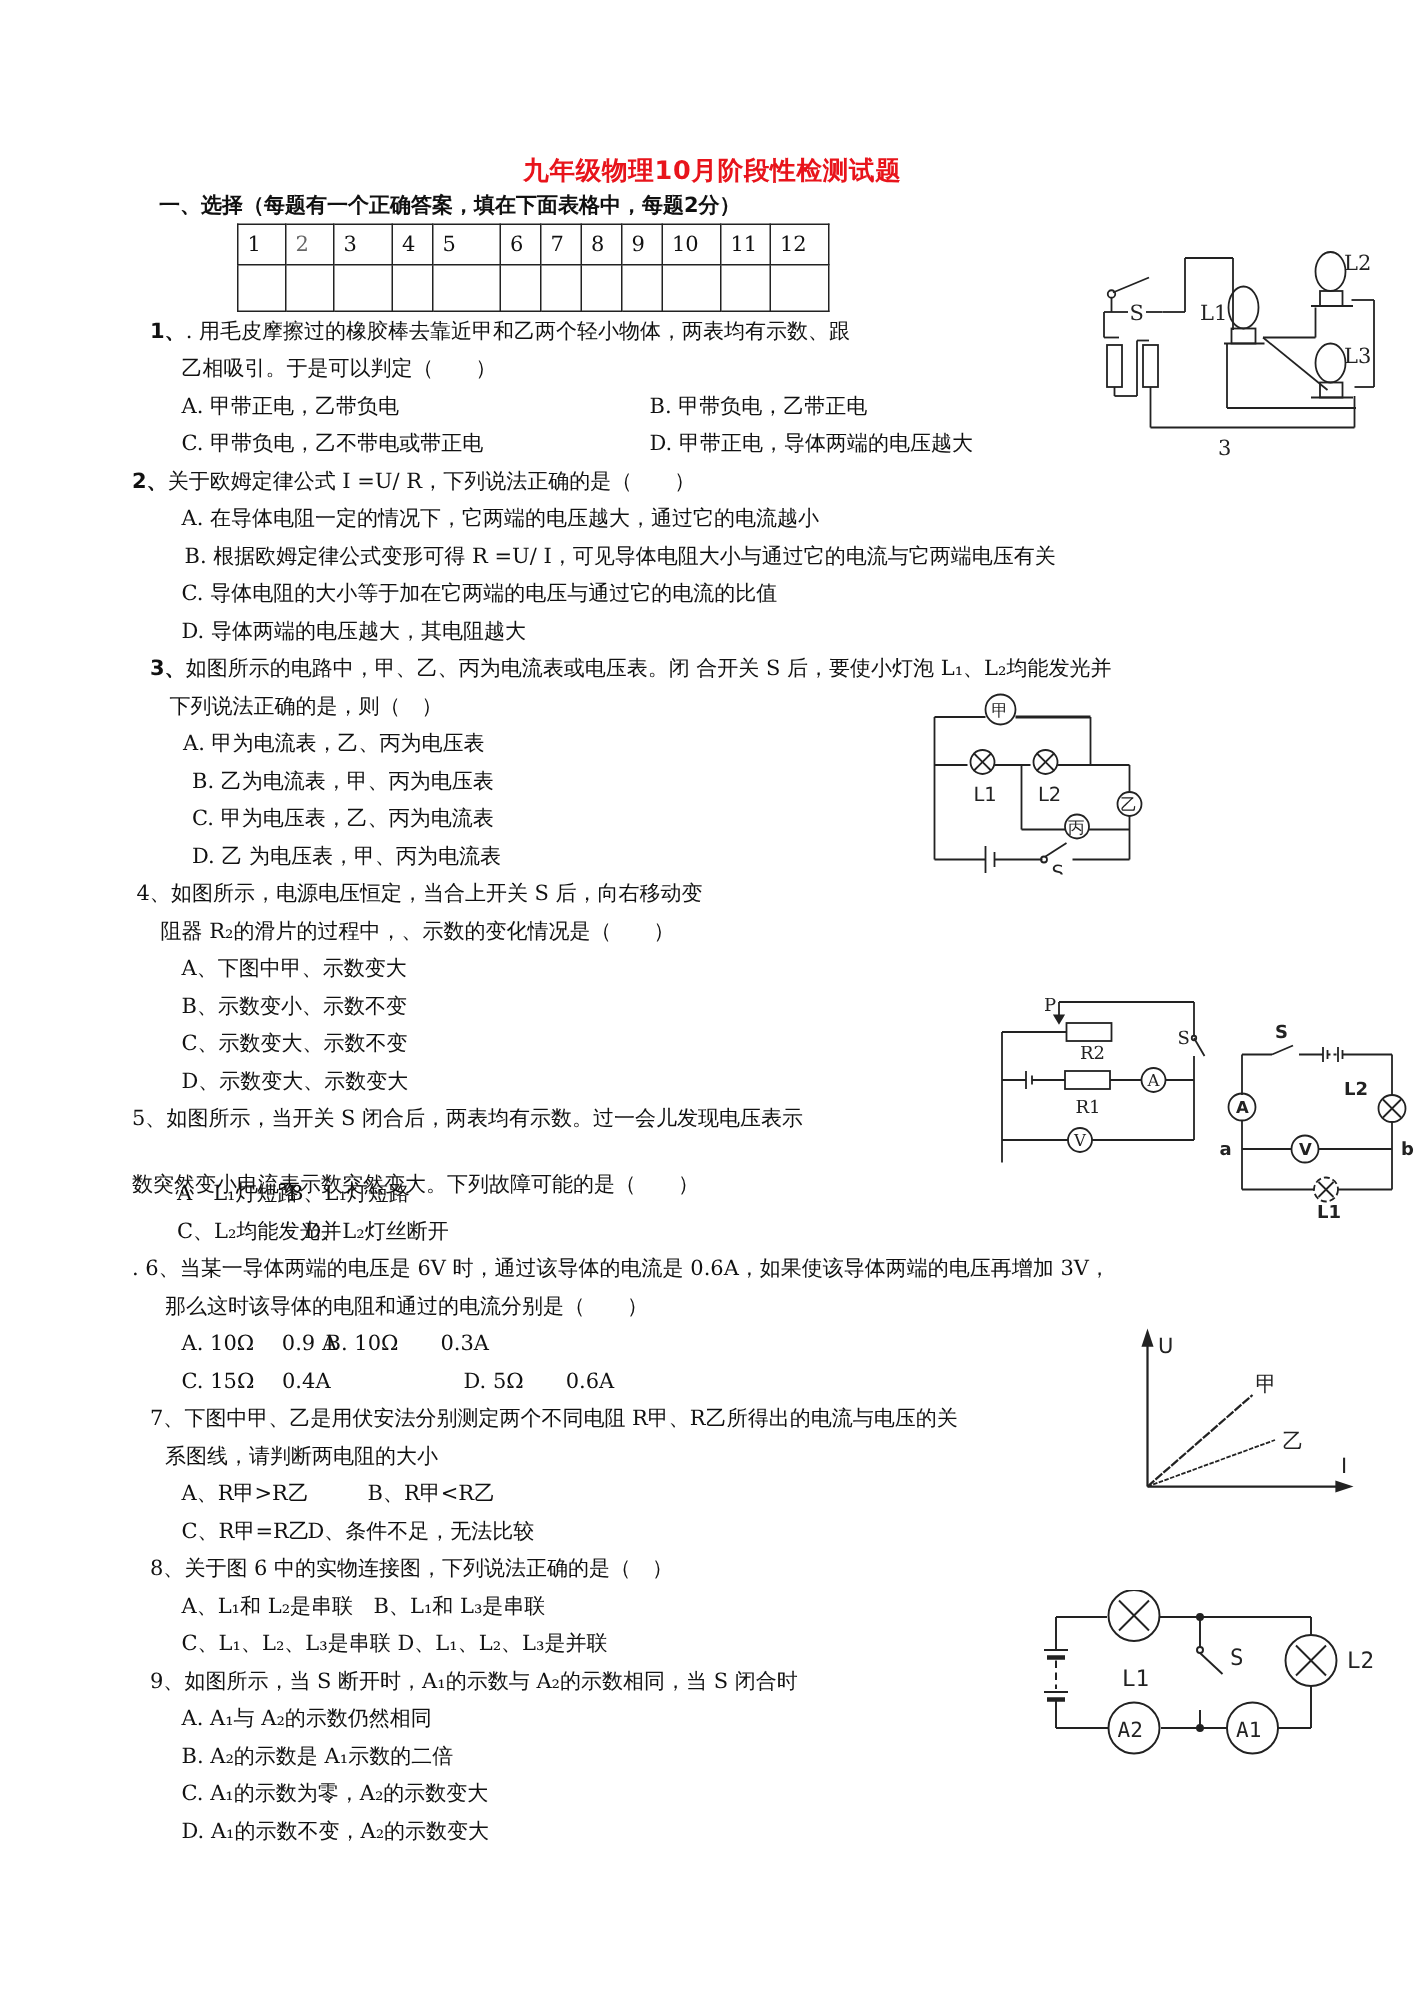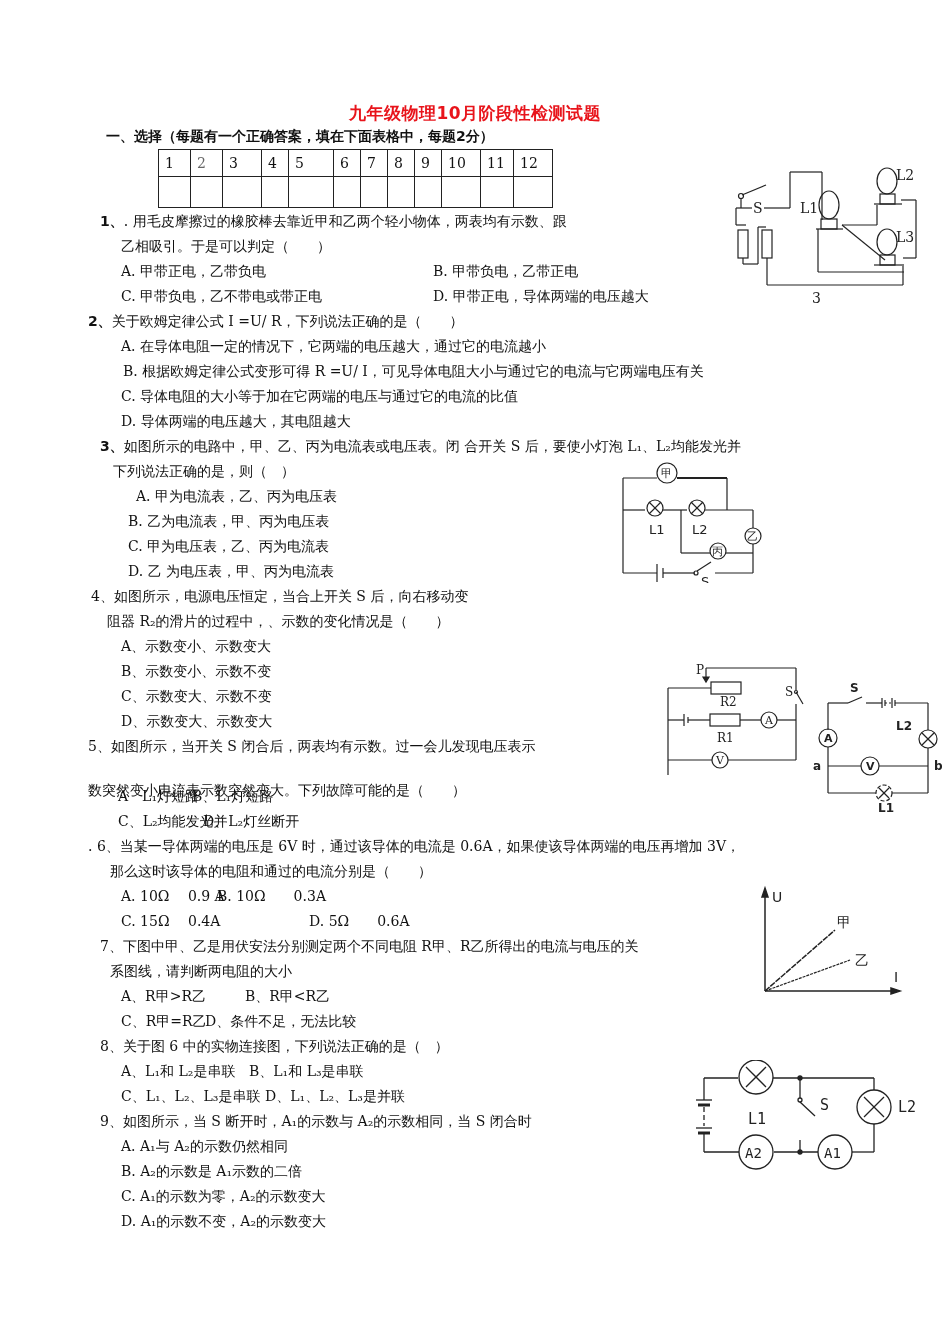"A. 甲为电流表，乙、丙为电压表" div.abs { left: 136px -> 122px }
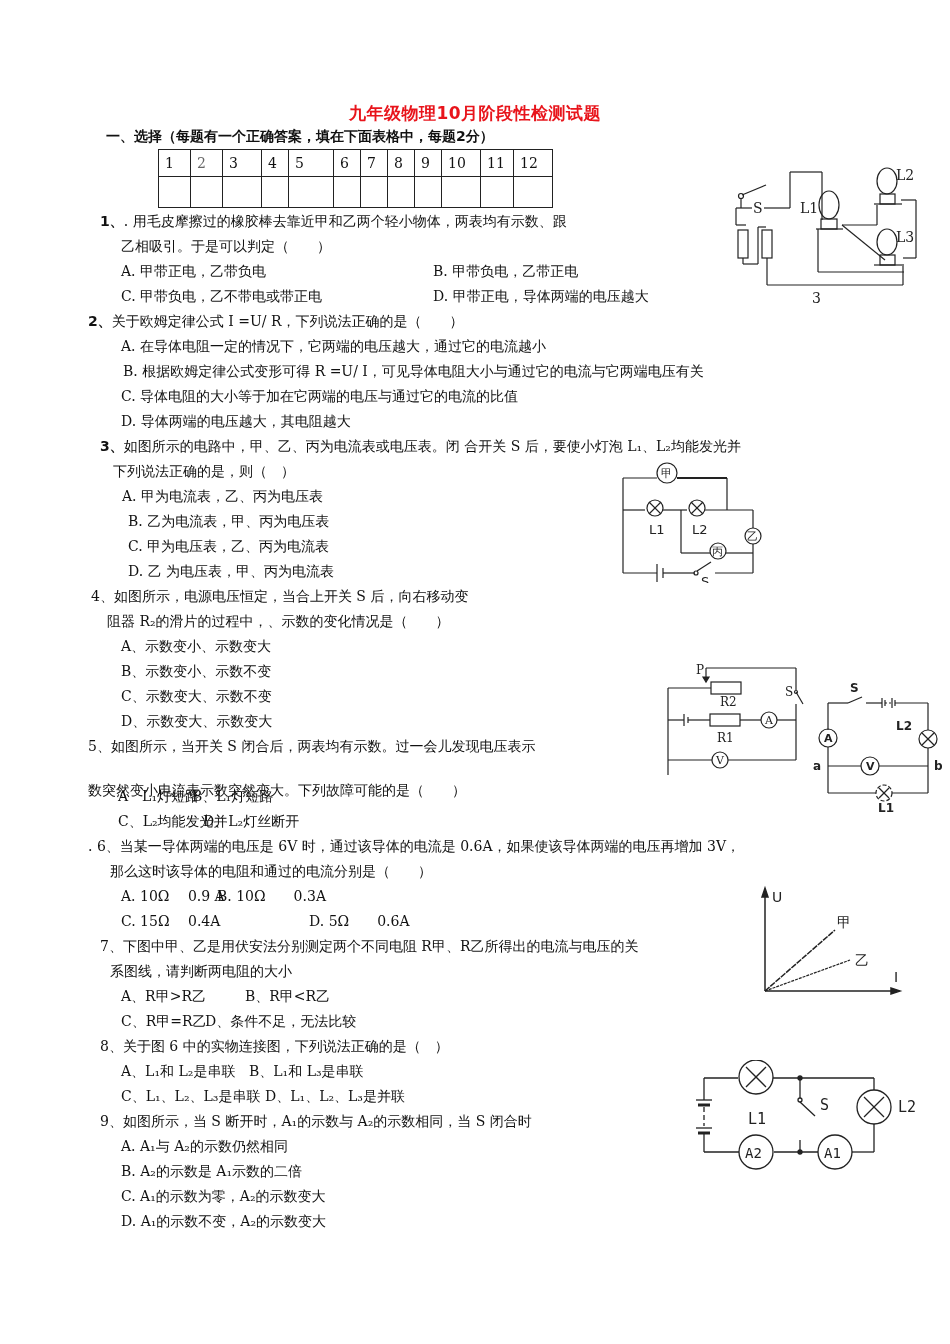"A、示数变小、示数变大" div.abs { text: 示数变小 -> 下图中甲 }
